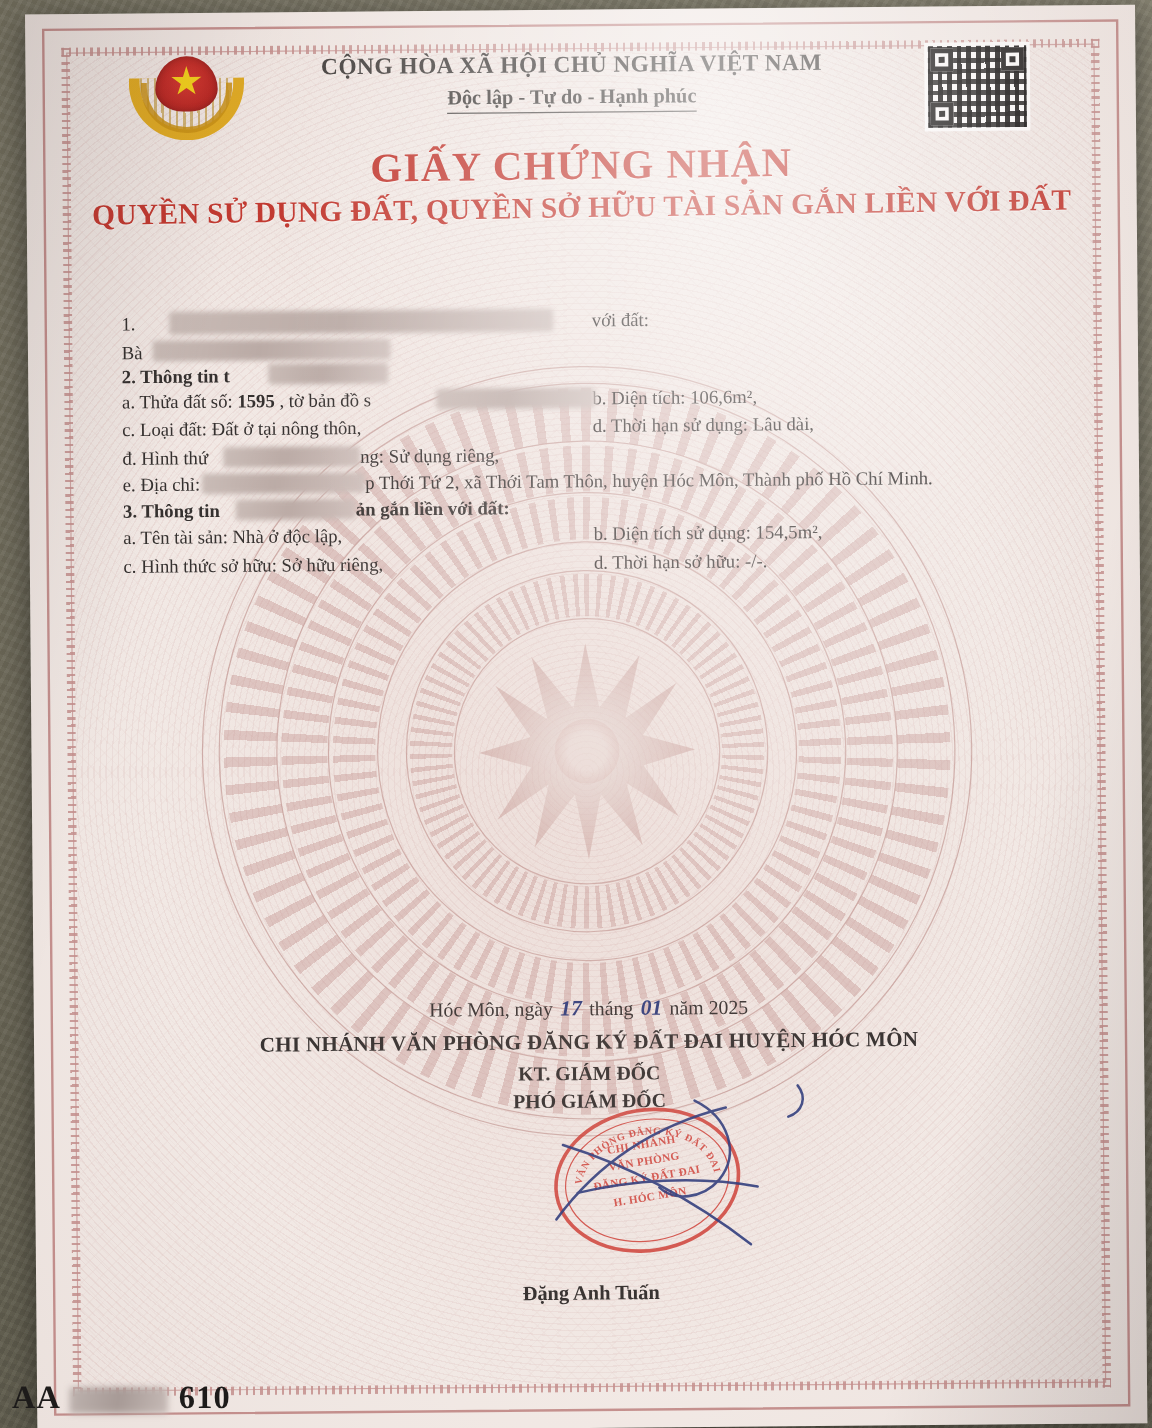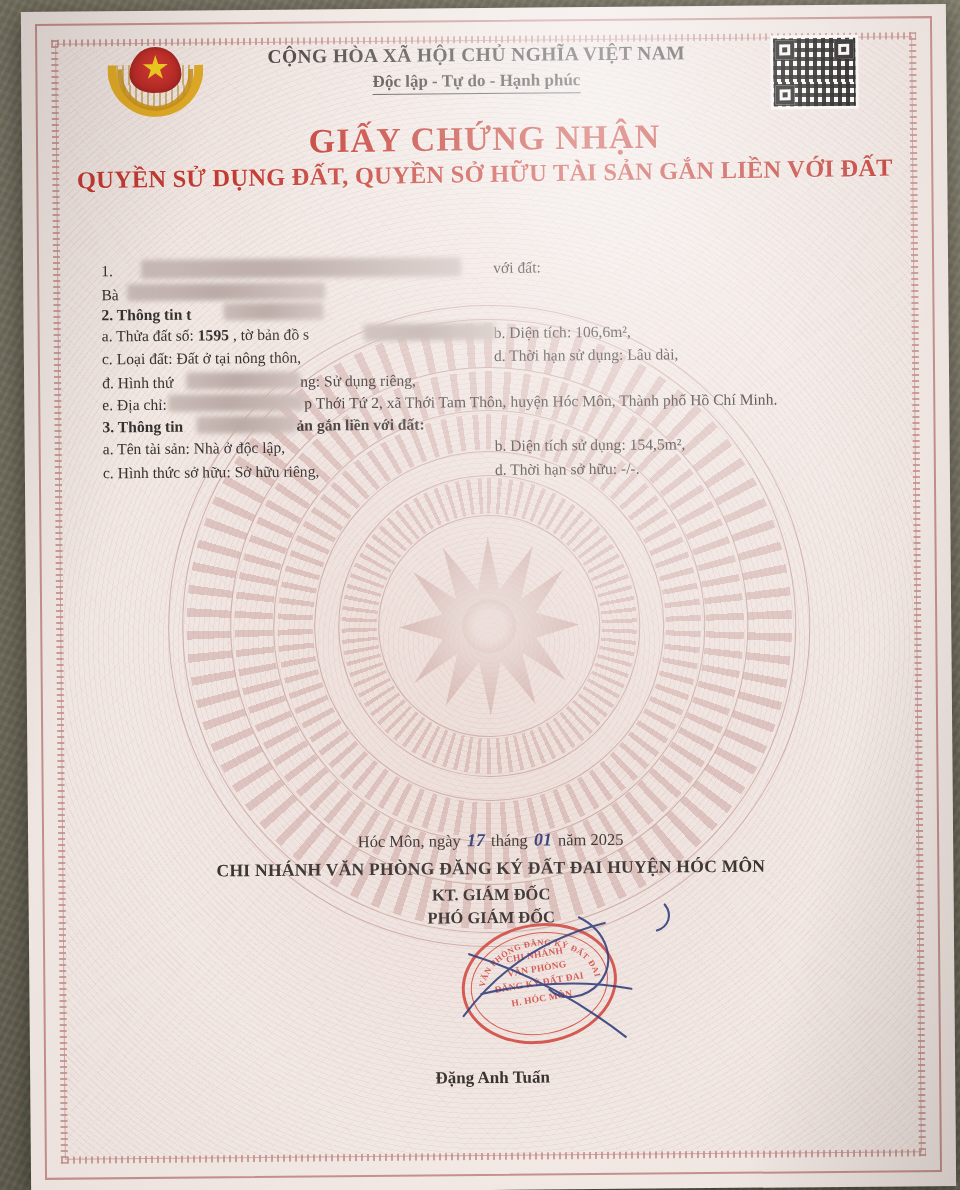"AA 610" div.serial { html: none -> <div> <span>AA</span> <span></span> <span>610</span> </div> }
